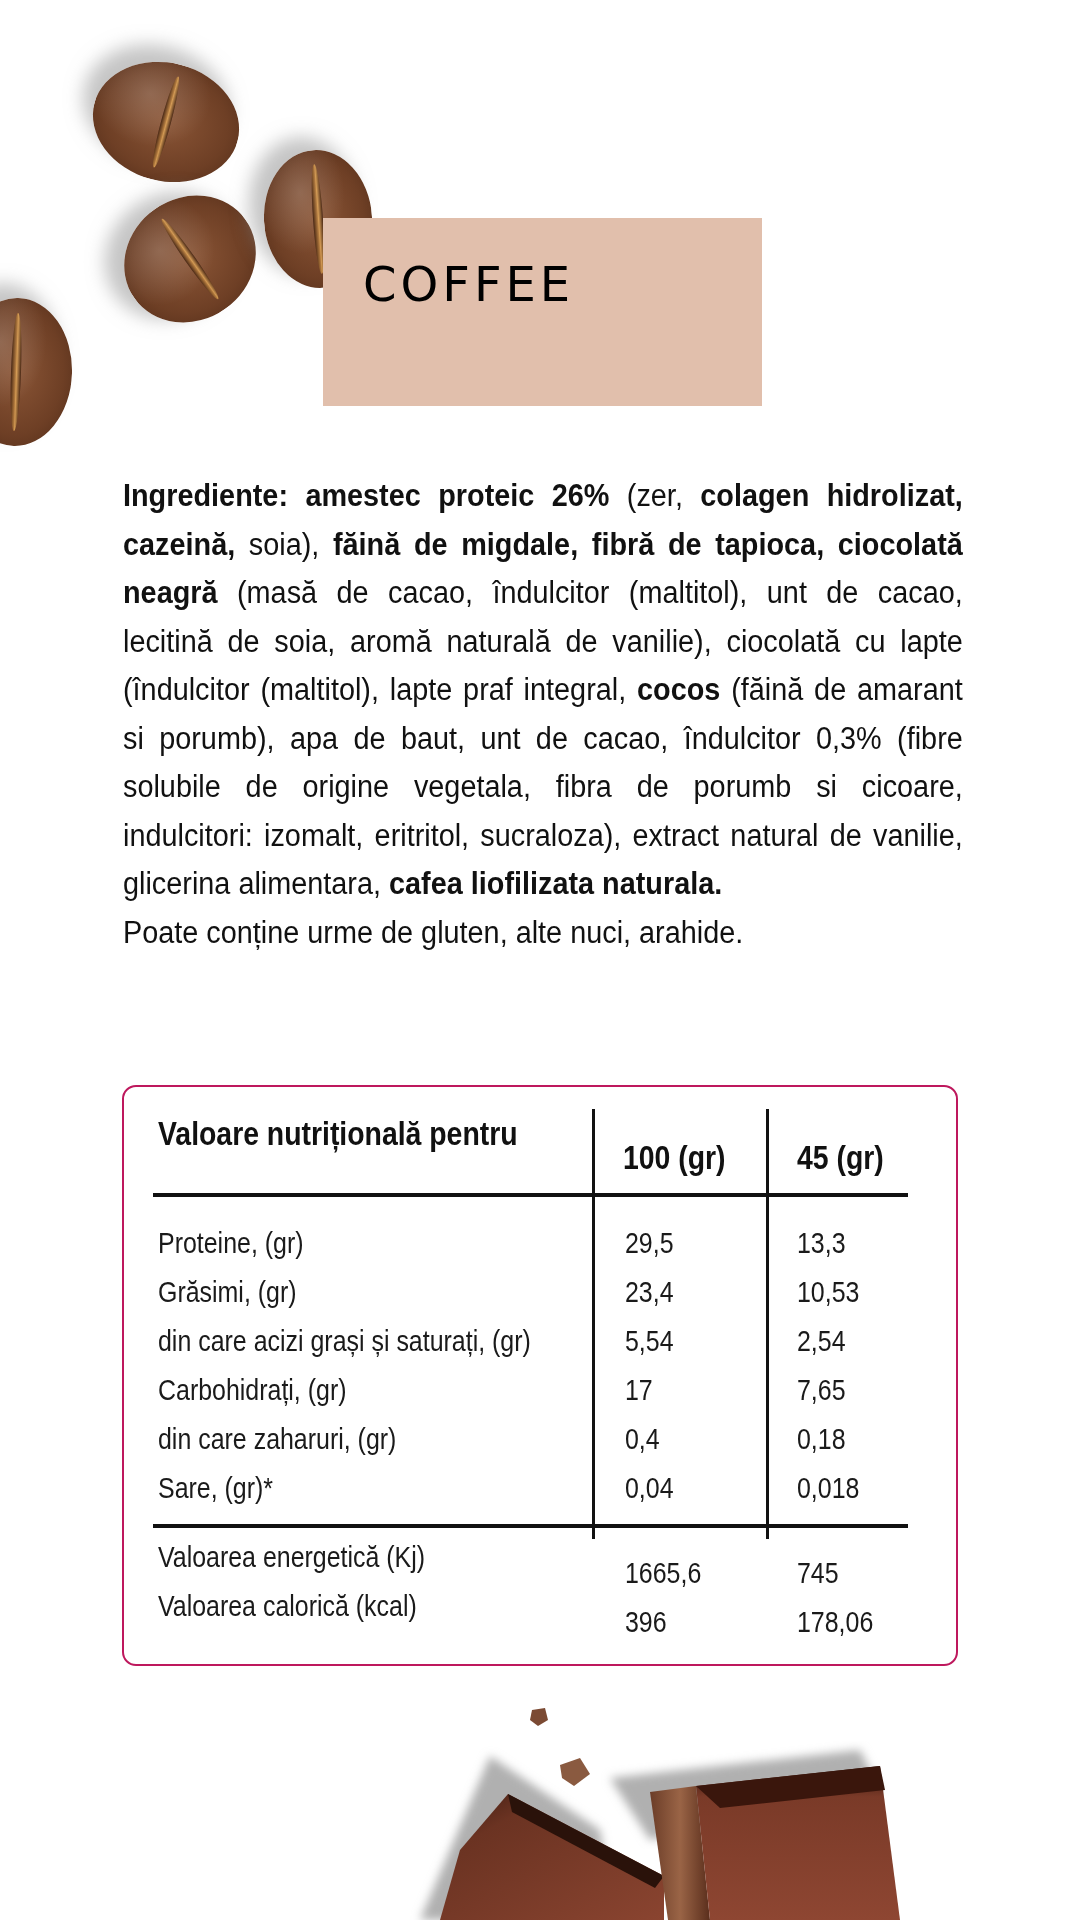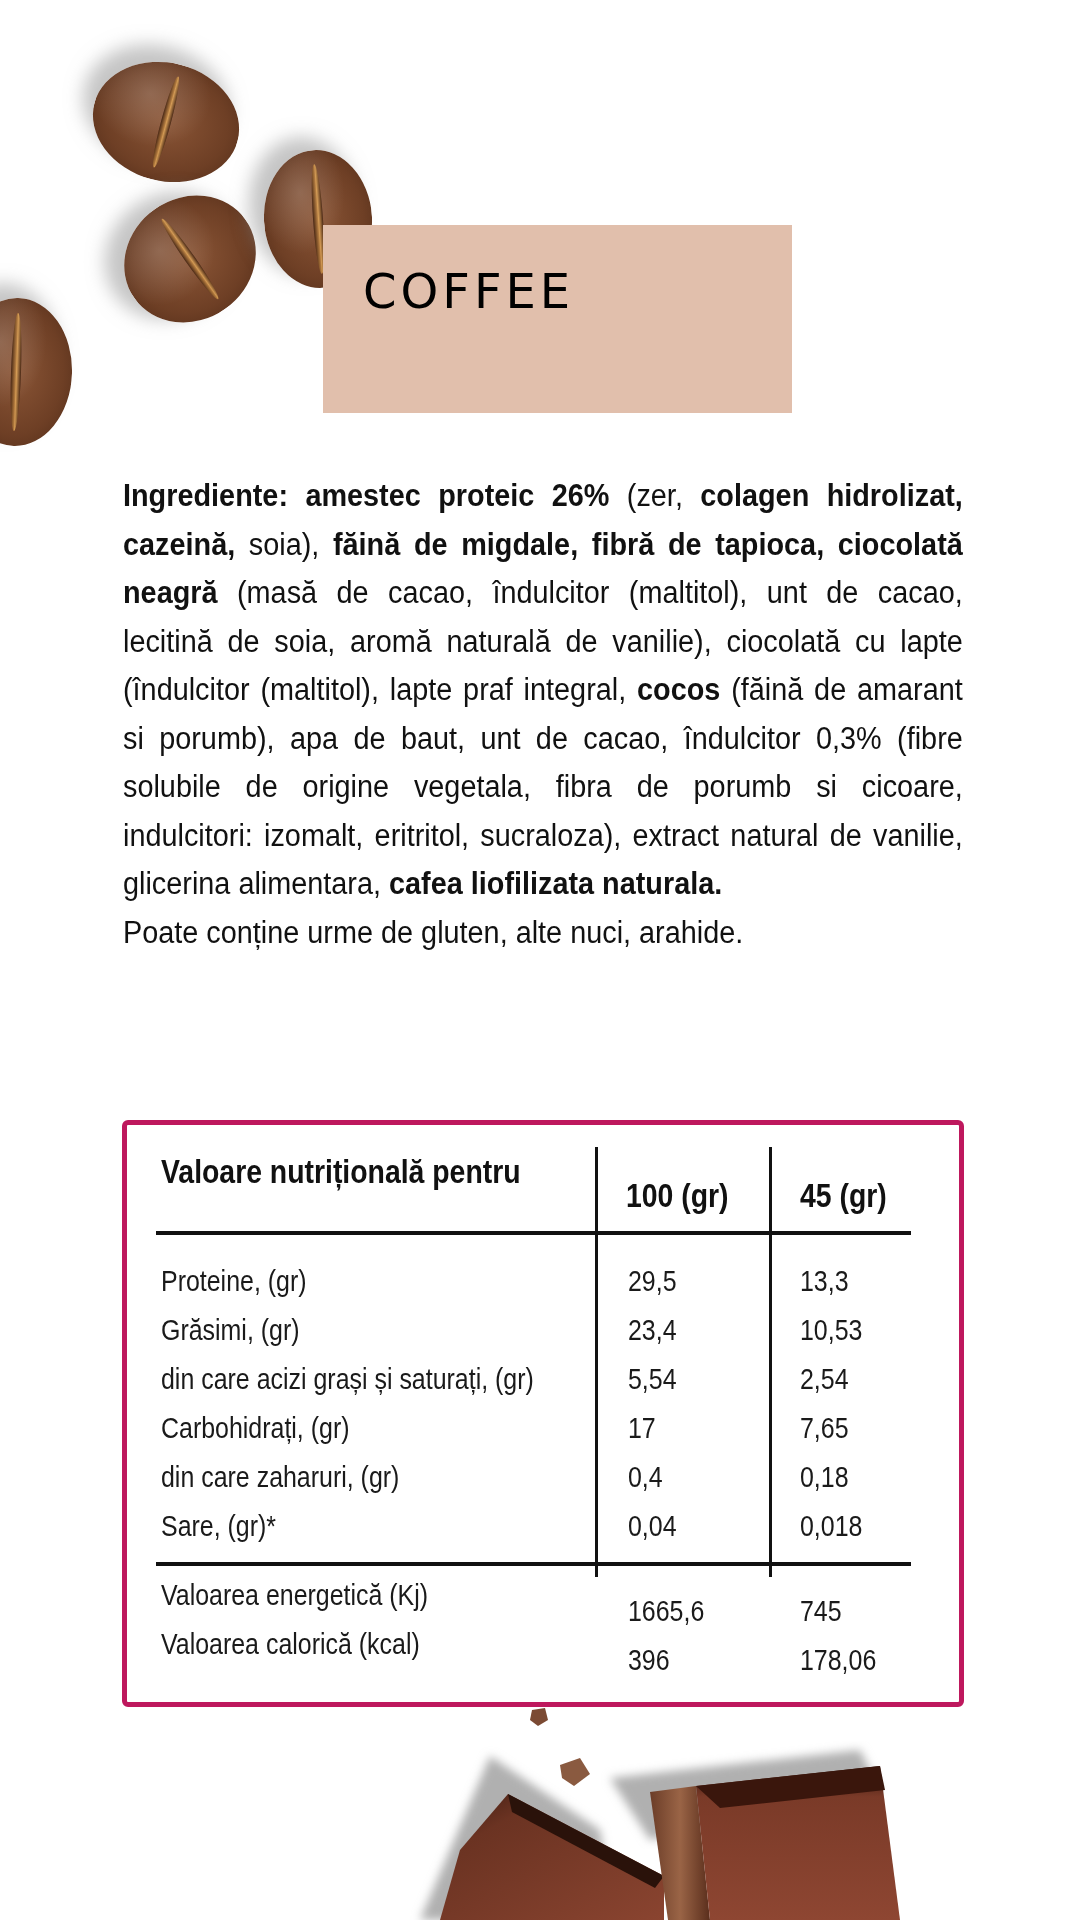"COFFEE" .title-box { padding-left: 30px -> none; top: 225px -> 218px }
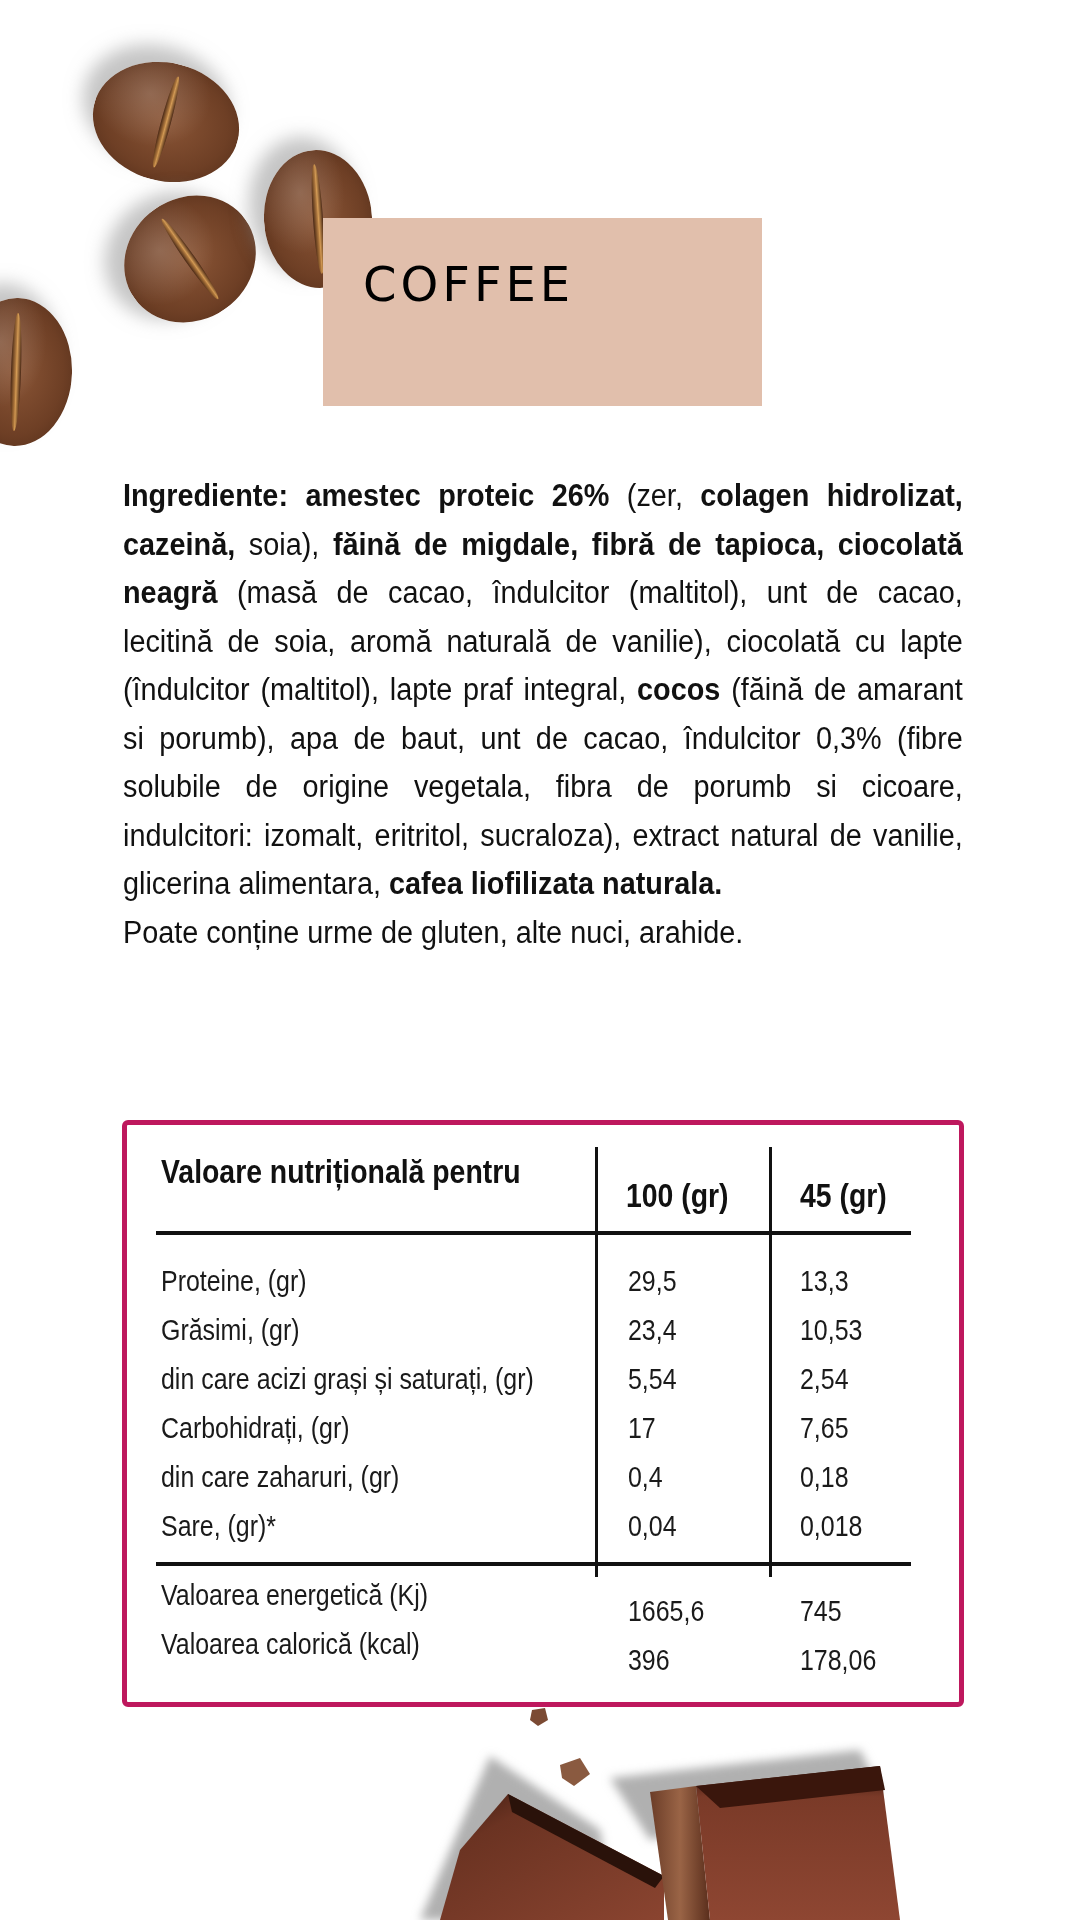"Valoare nutrițională pentru" .nutri { border: 5px solid #be185d -> 2px solid #be185d; border-radius: 6px -> 14px; top: 1120px -> 1085px }
